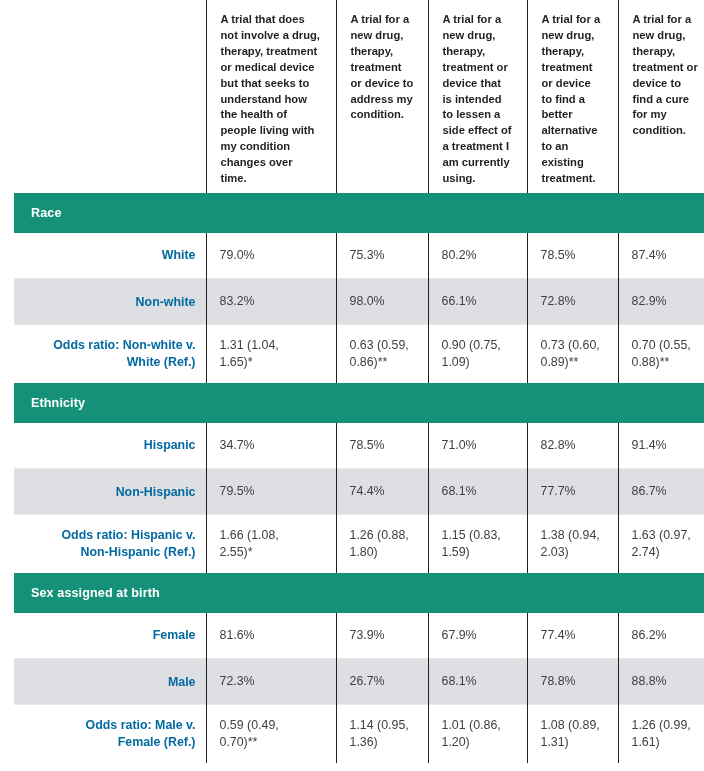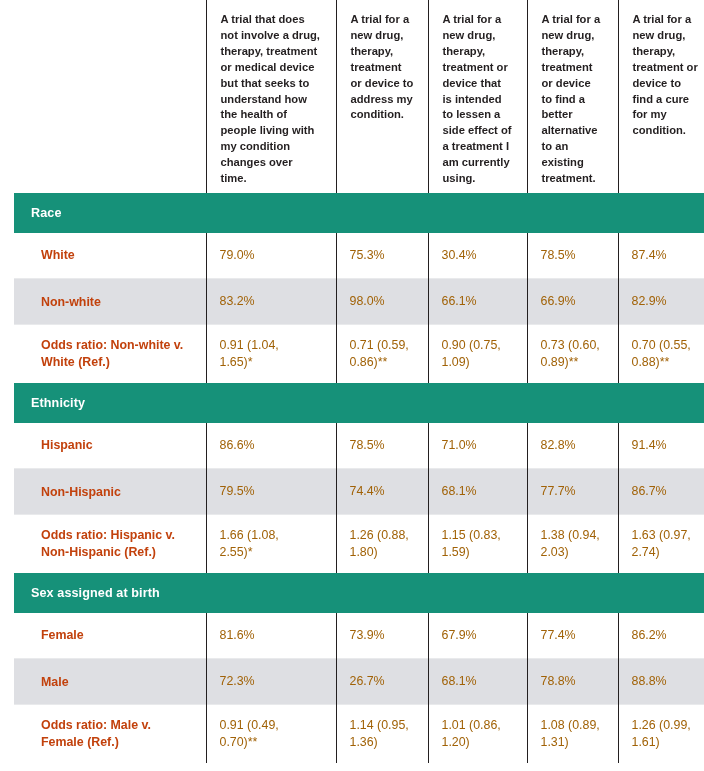"White" td.rowlabel { color: #c2410c -> #0369a1; text-align: none -> right }
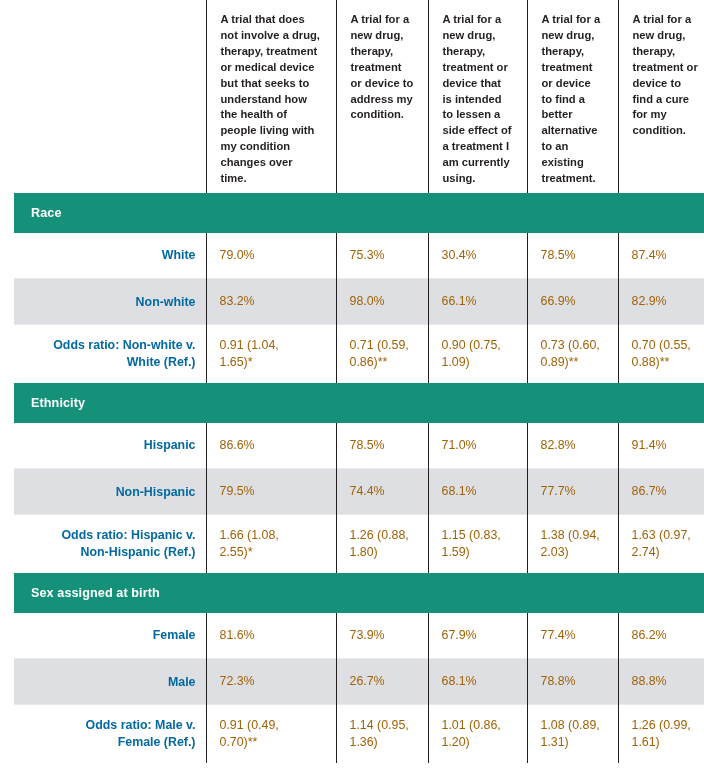"79.0%" td.val { color: #a16207 -> #404040 }
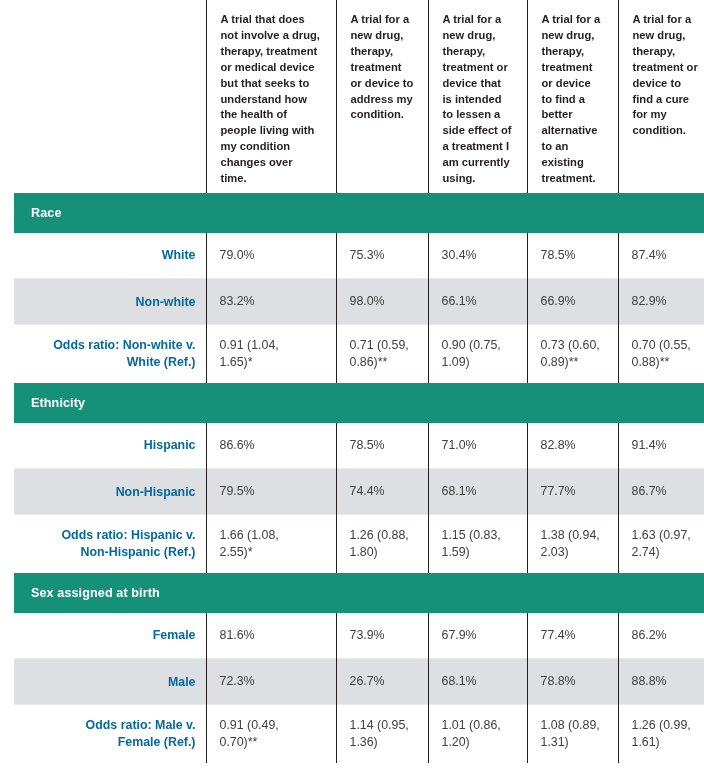"30.4%" td.val { text: 30.4% -> 80.2% }
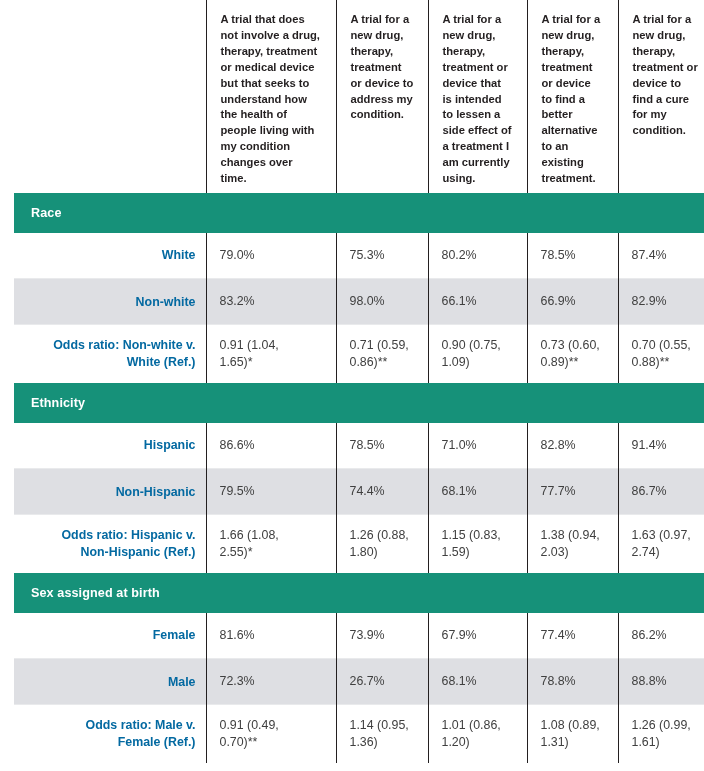"66.9%" td.val { text: 66.9% -> 72.8% }
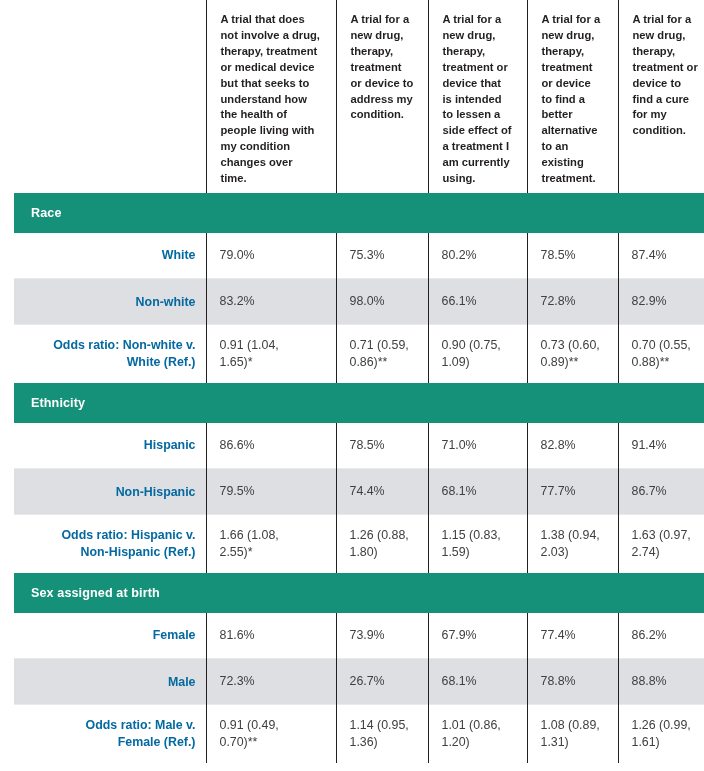"0.91 (1.04," td.val { text: 0.91 -> 1.31 }
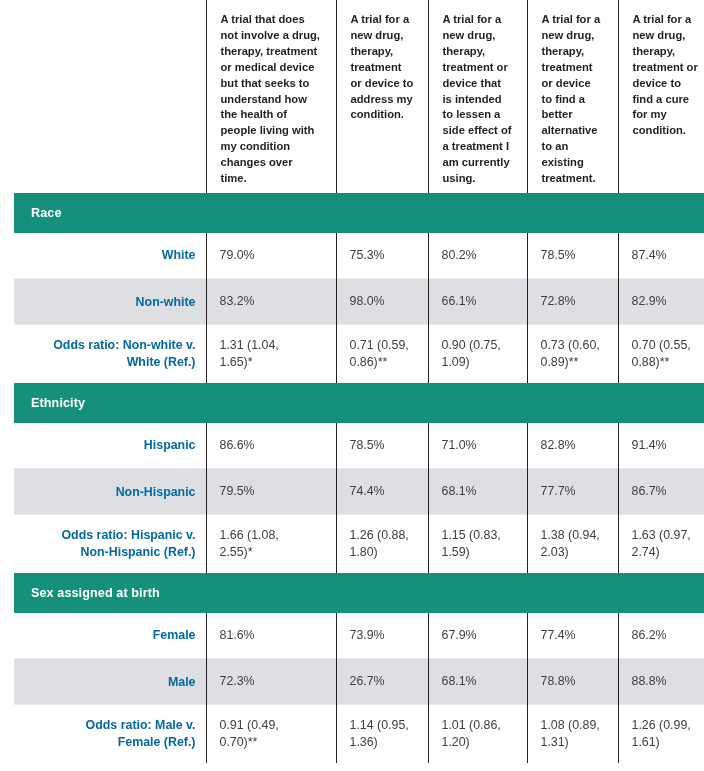"0.71 (0.59," td.val { text: 0.71 -> 0.63 }
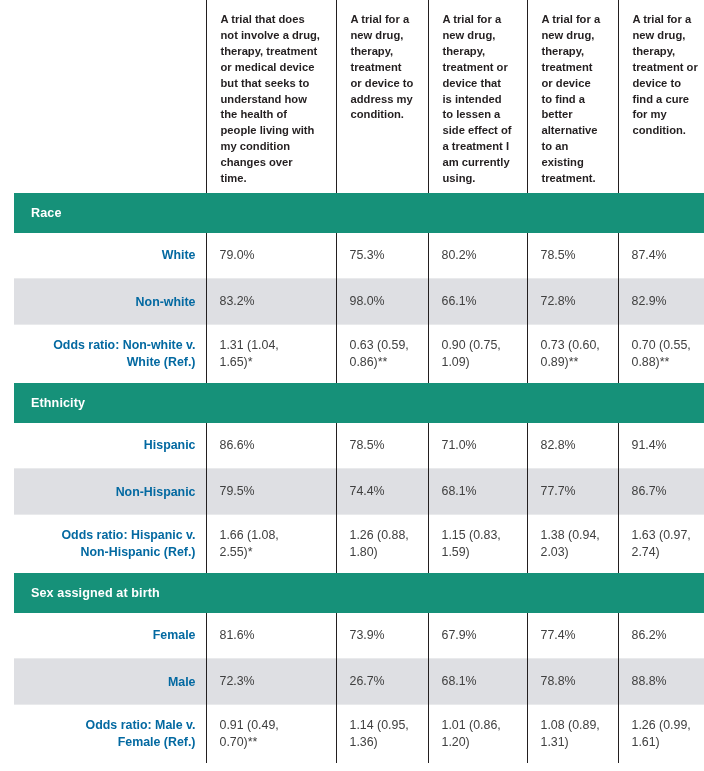"86.6%" td.val { text: 86.6% -> 34.7% }
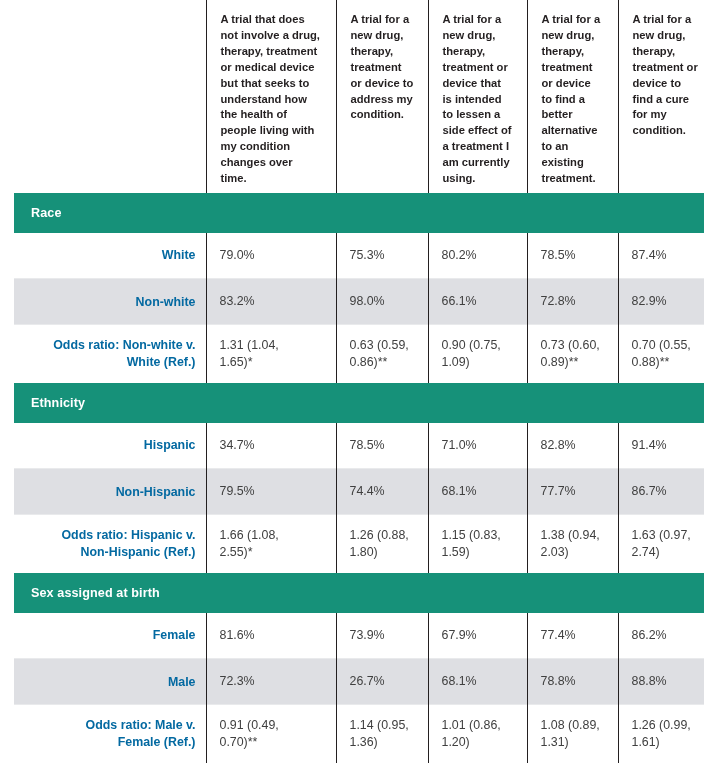"0.91 (0.49," td.val { text: 0.91 -> 0.59 }
